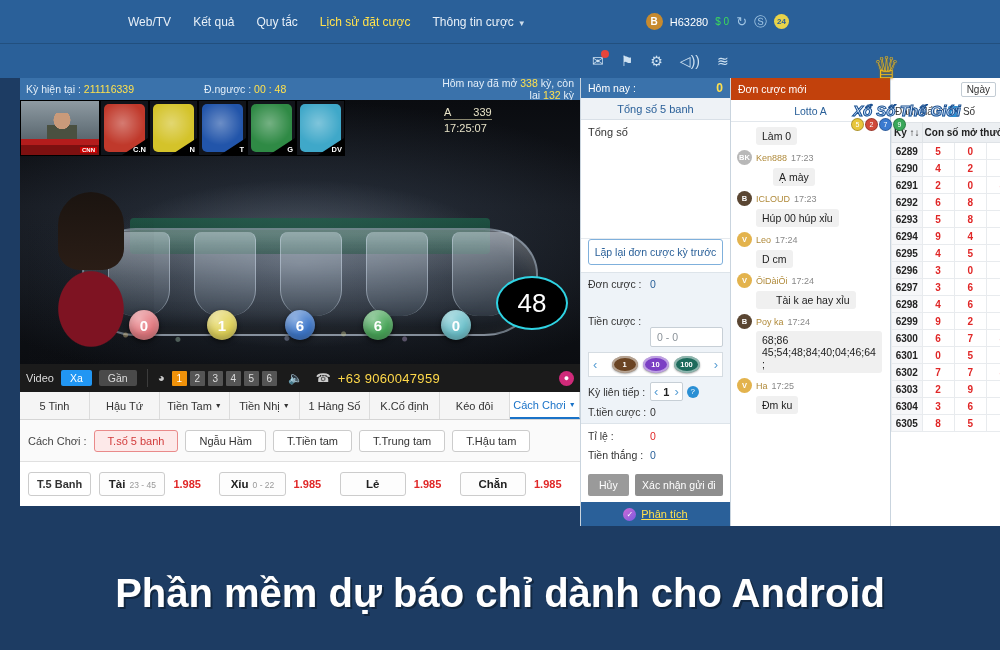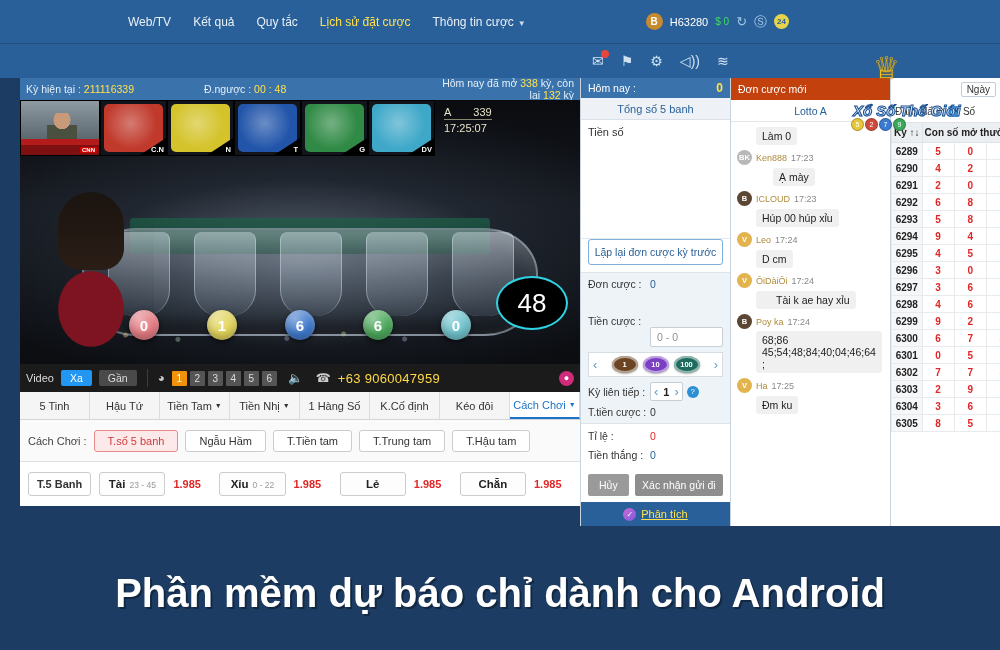"Tiền số" span { text: Tiền -> Tổng }
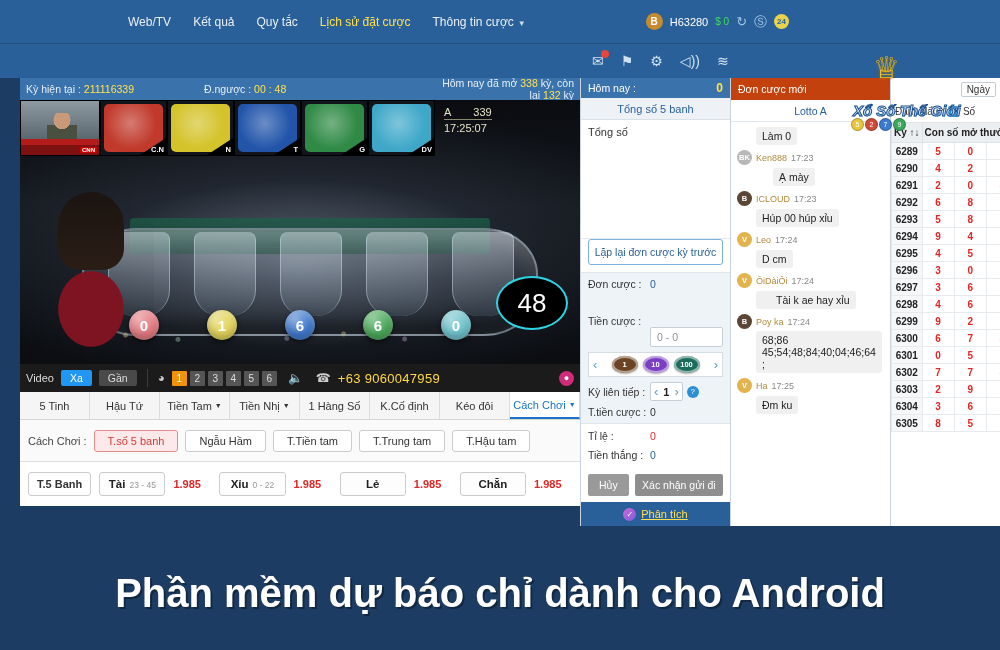"C.N" .thumb-ball { width: 67px -> 49px }
